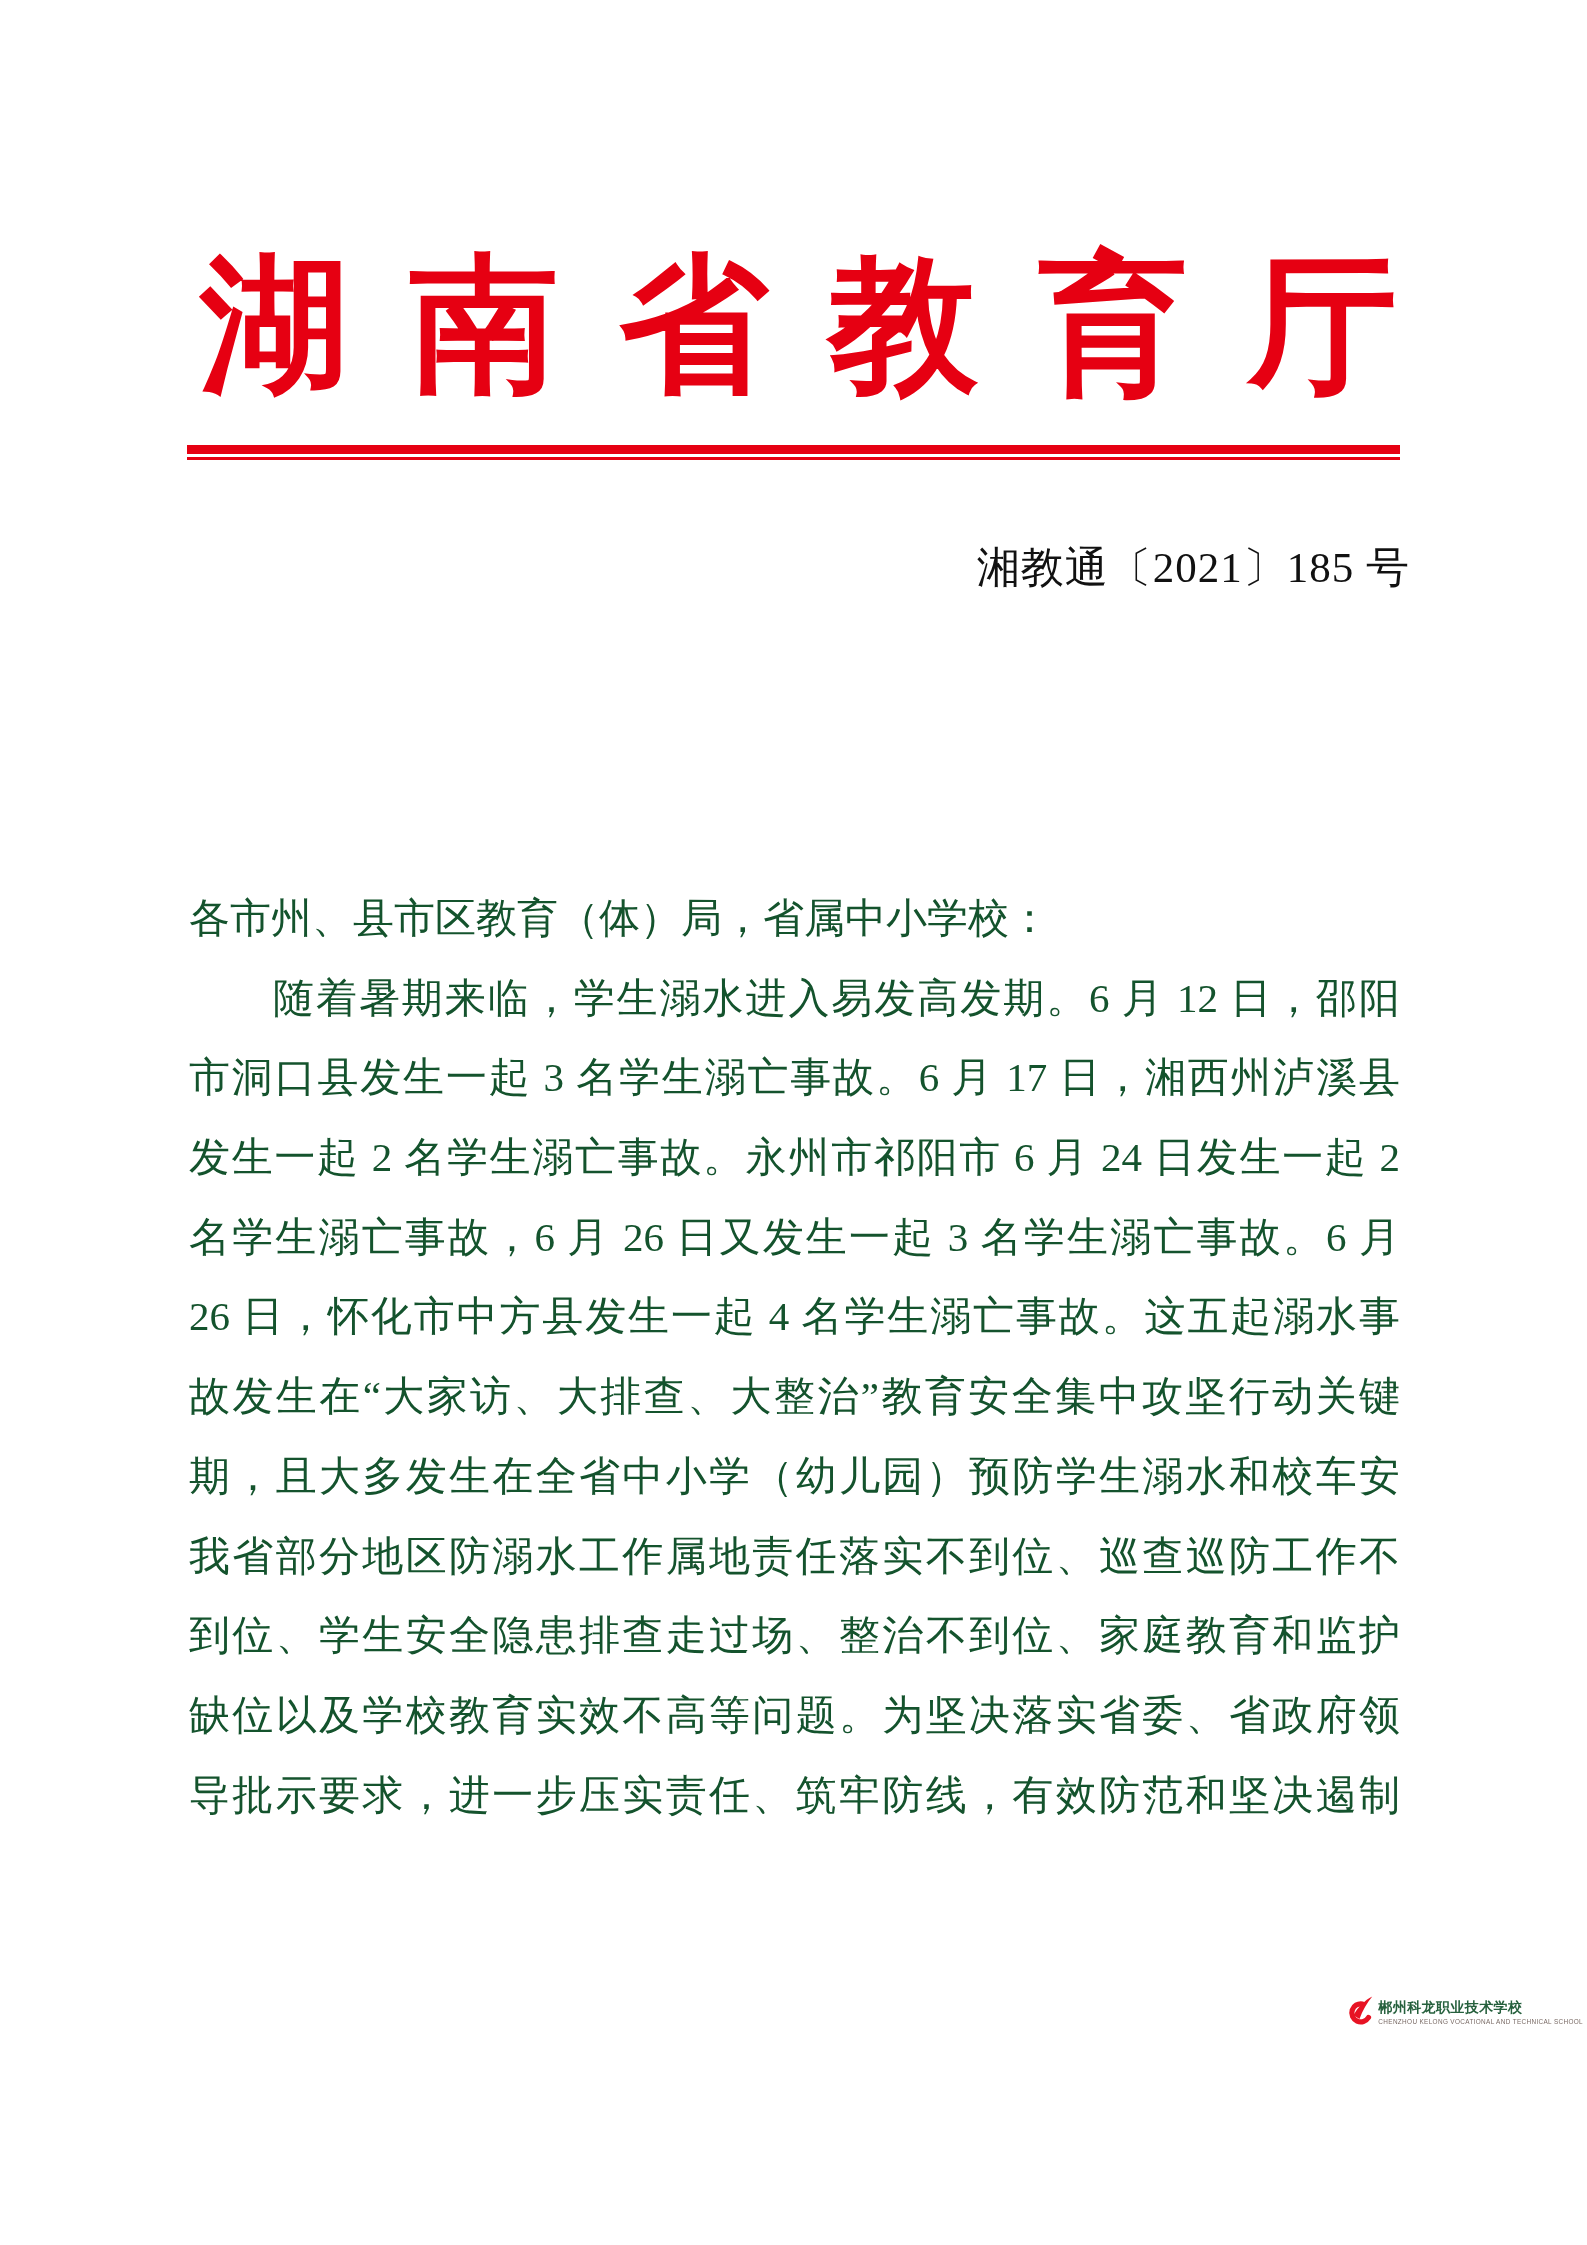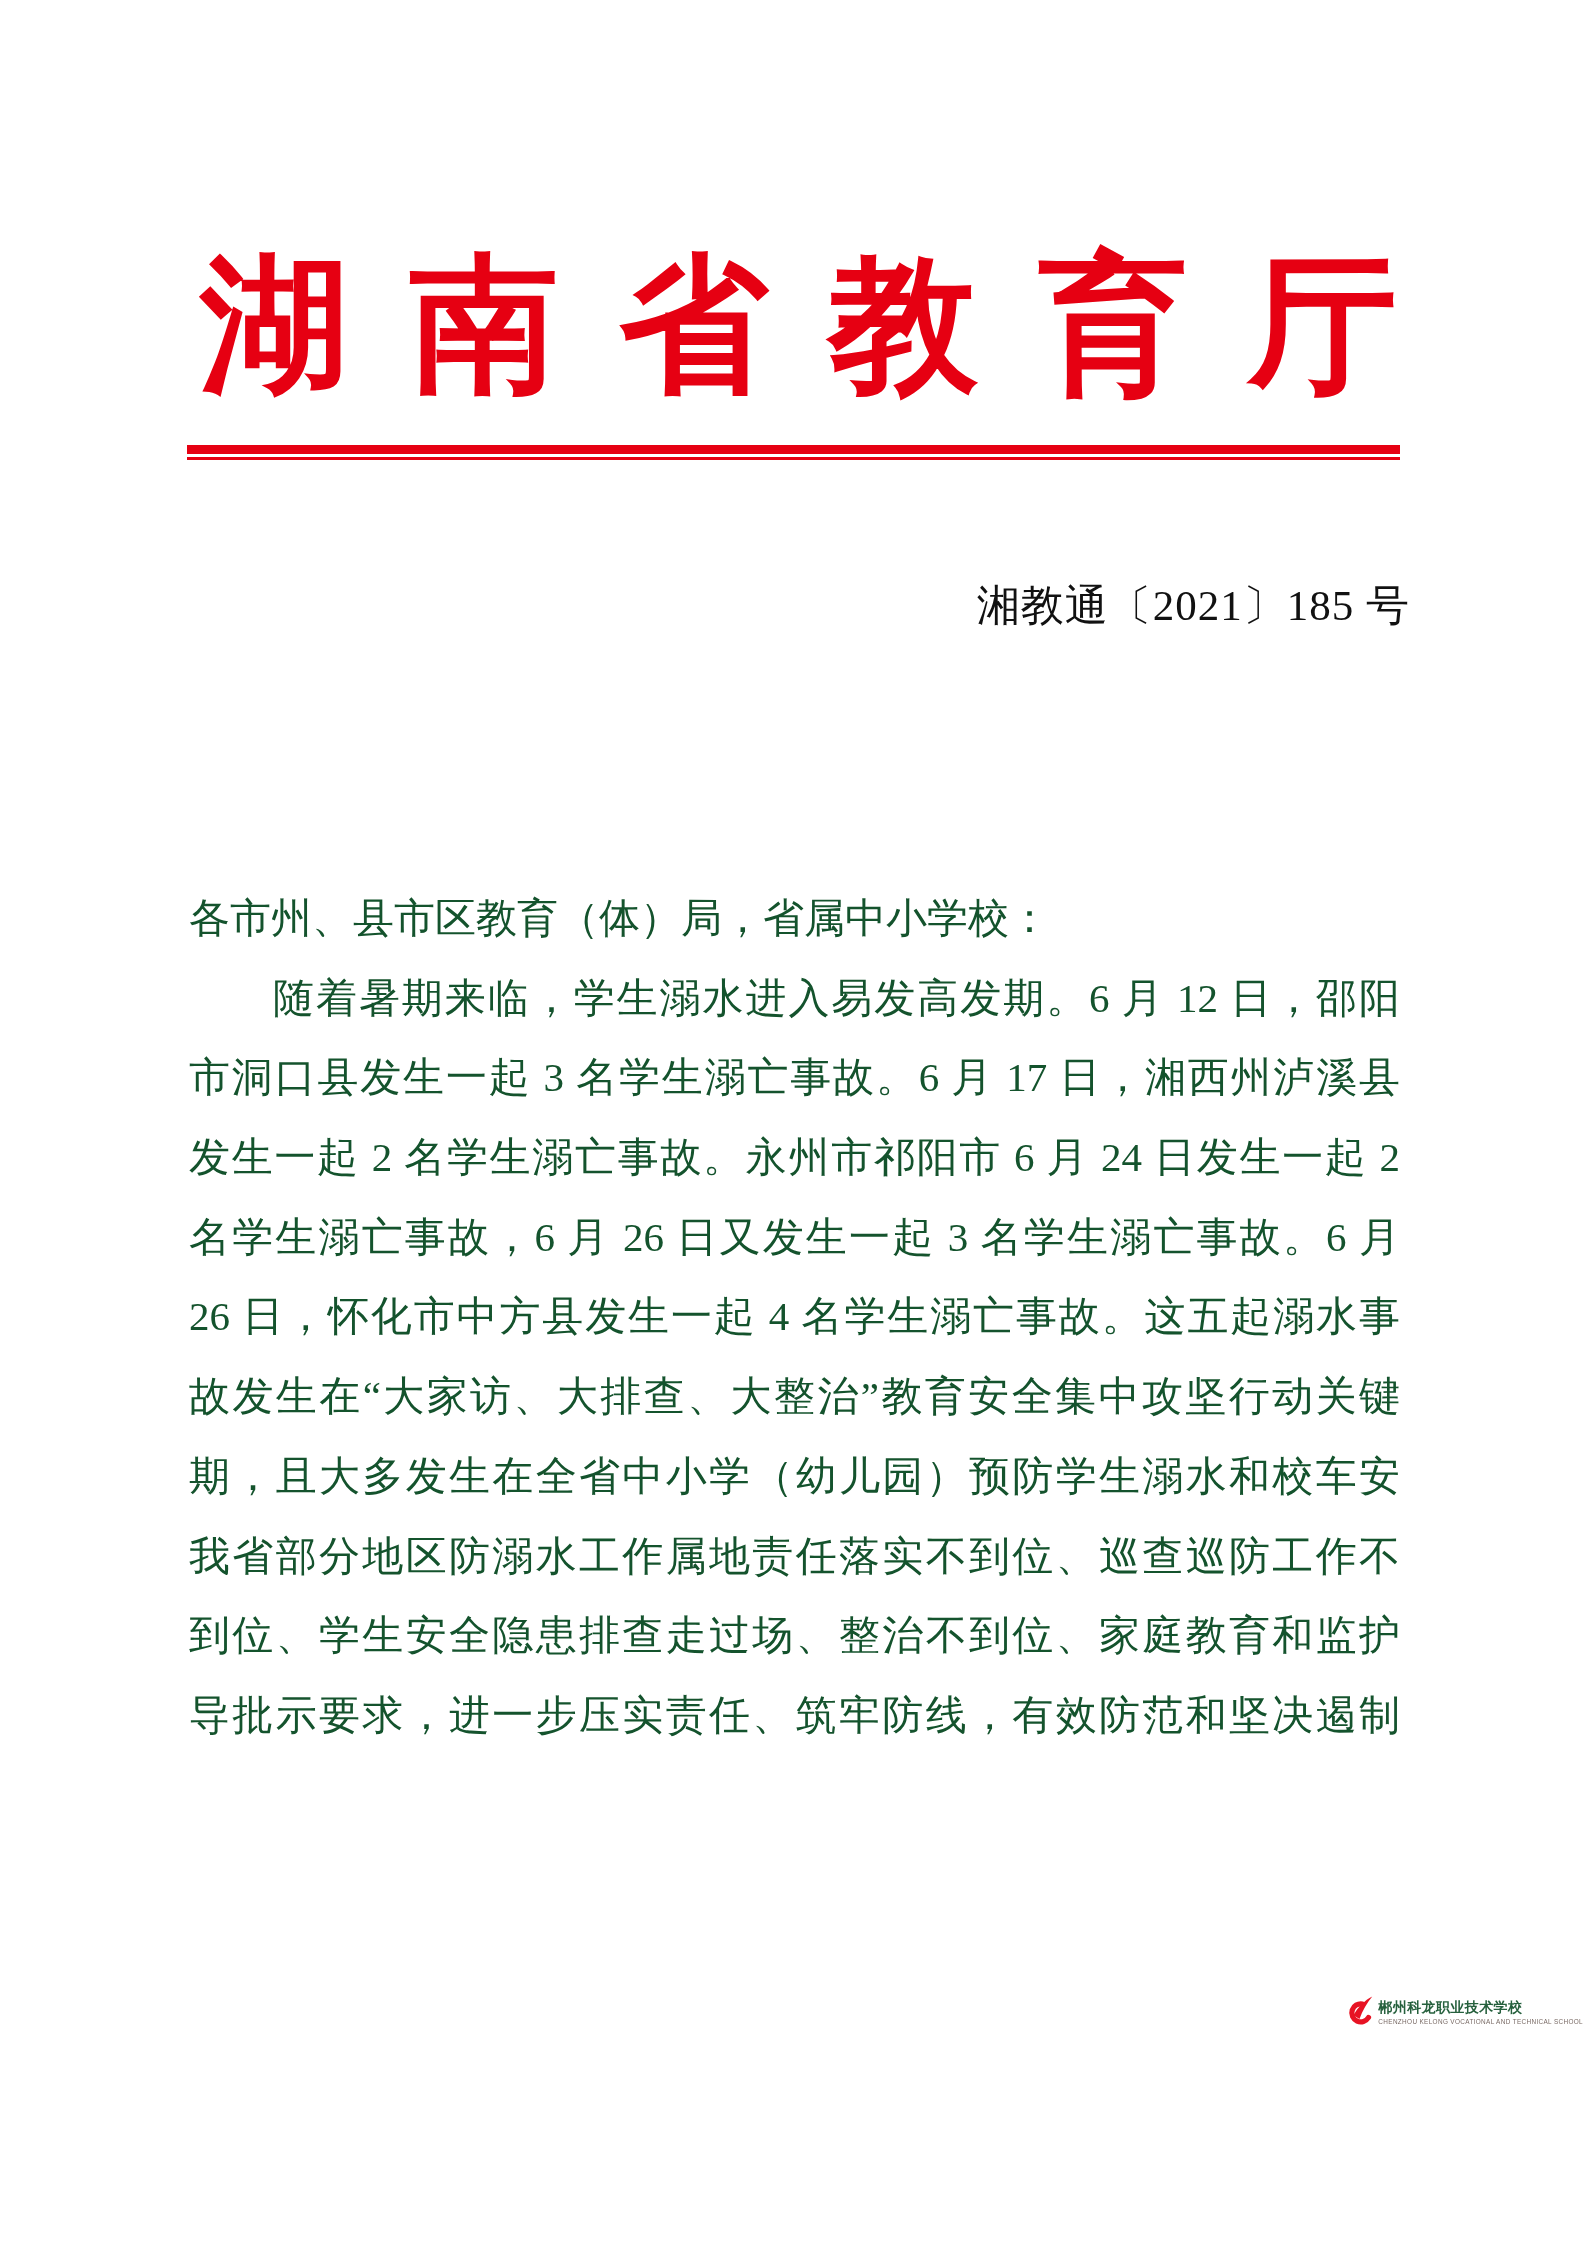"湘教通〔2021〕185 号" .doc-number { top: 580px -> 542px }
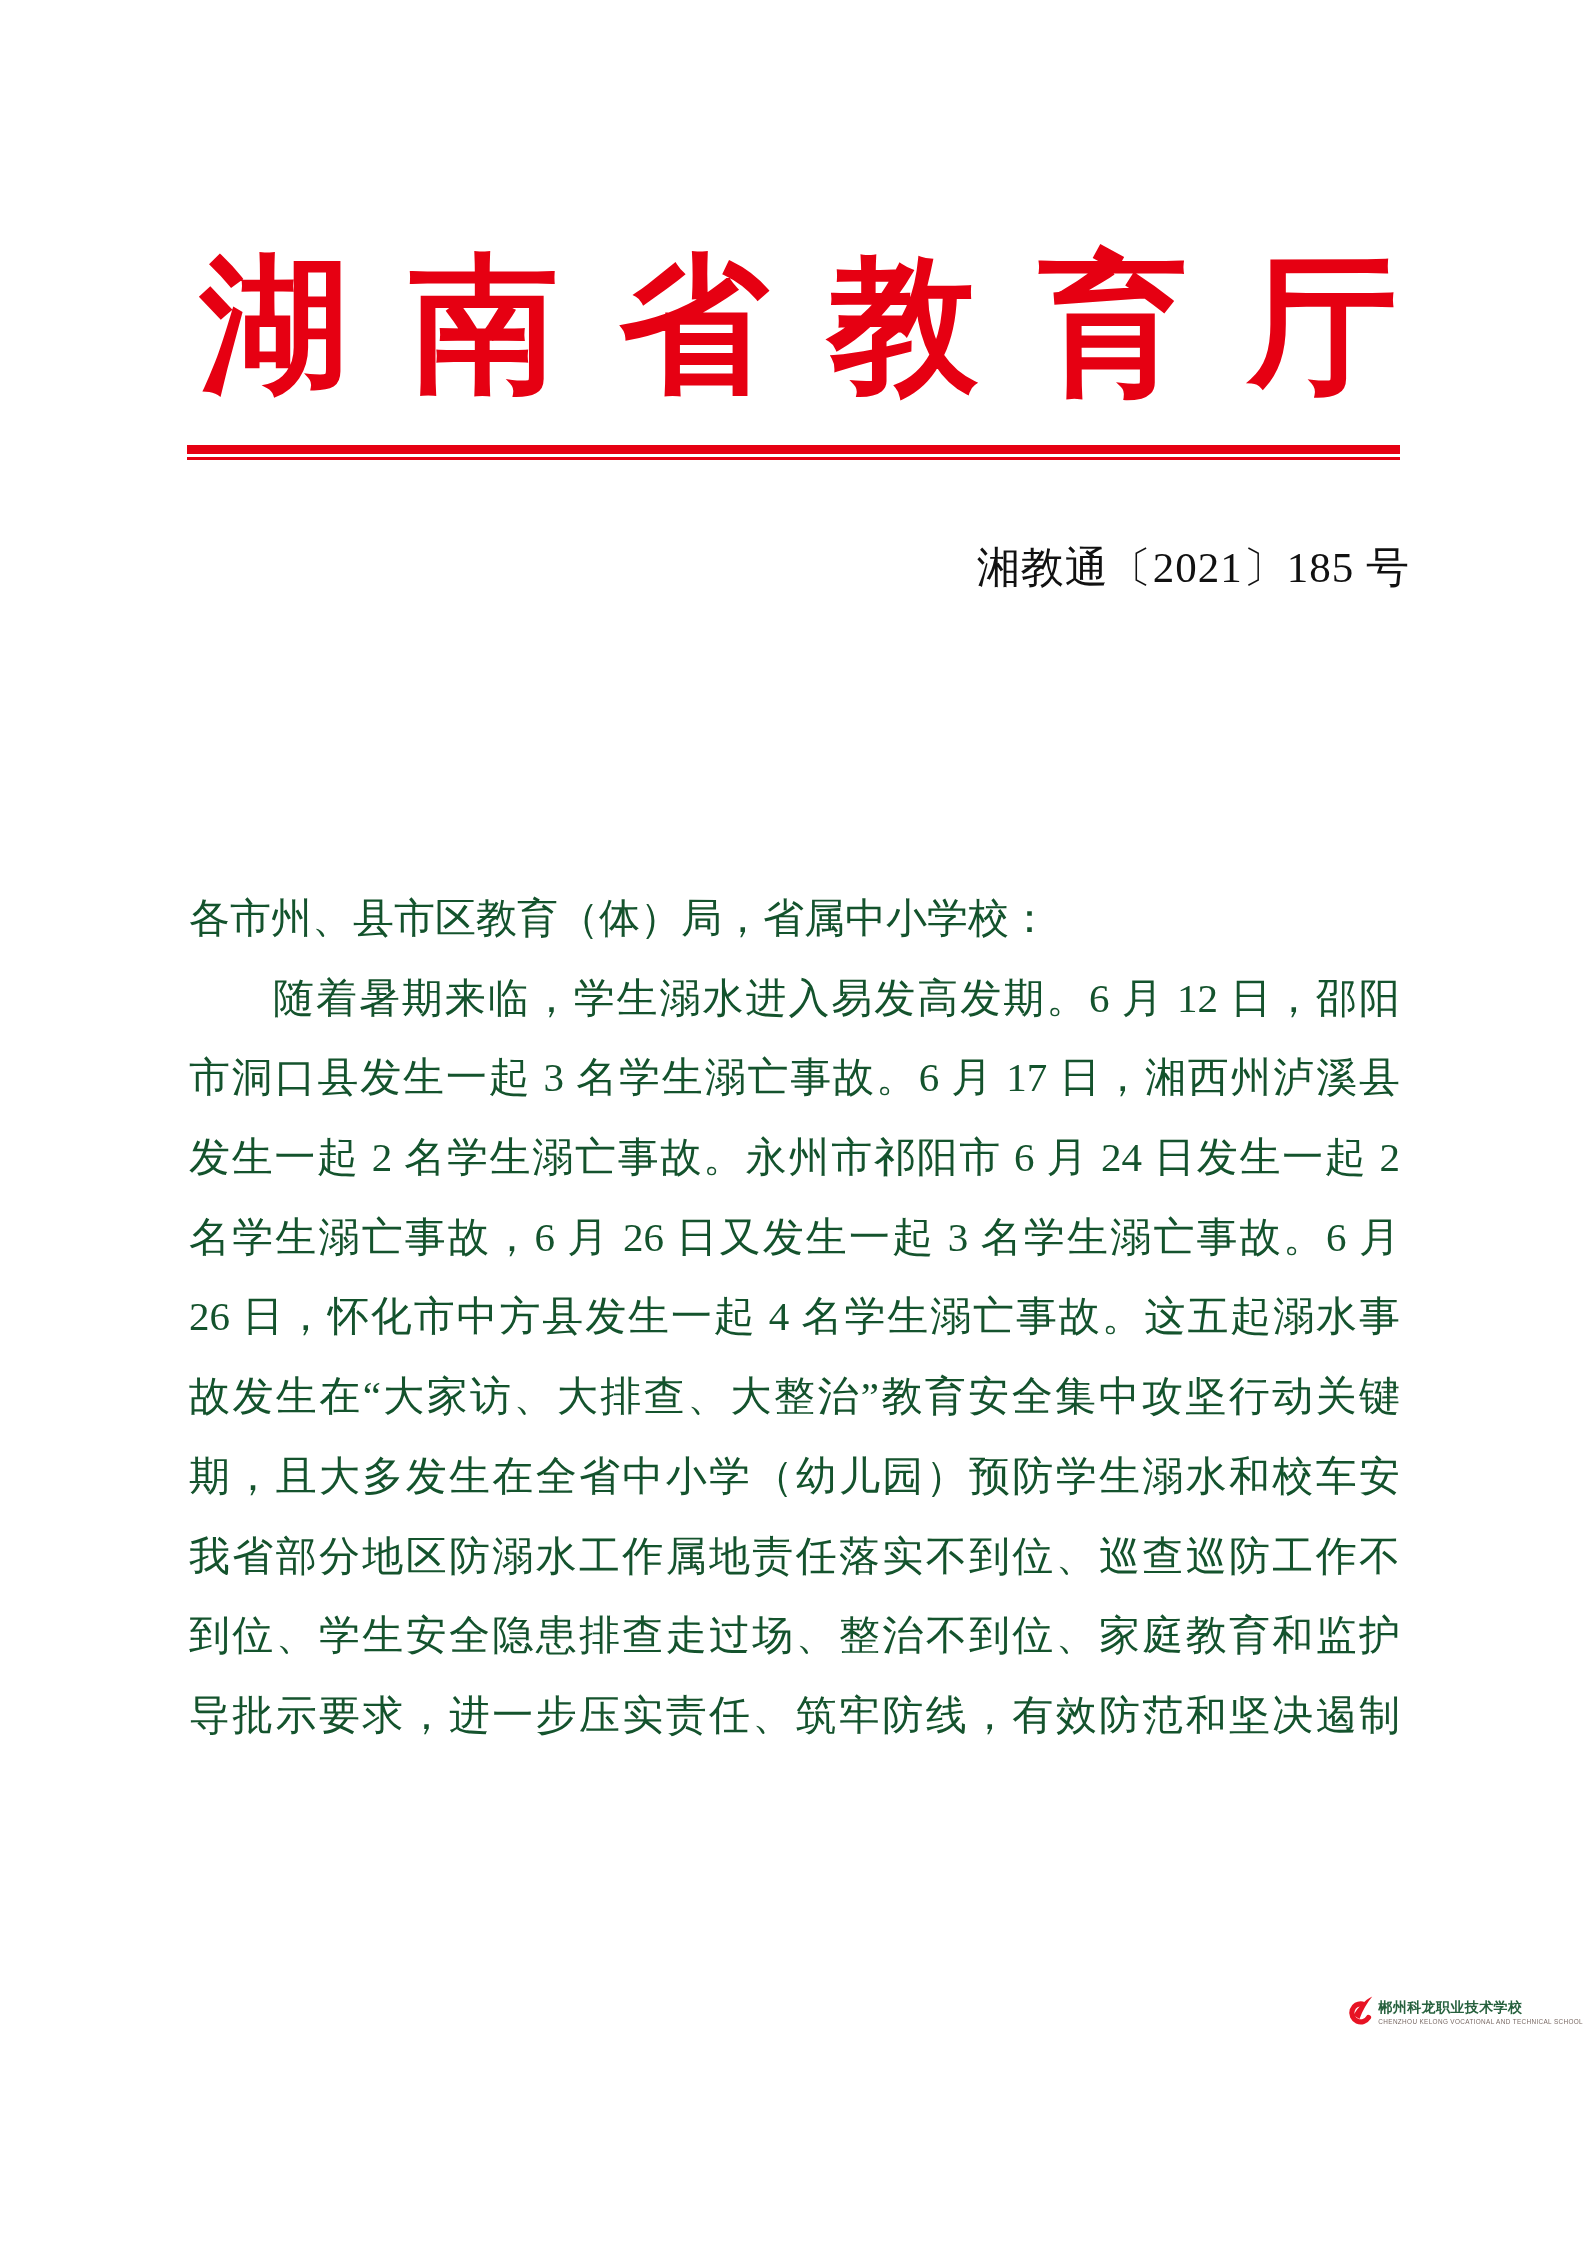"缺位以及学校教育实效不高等问题。为坚决落实省委、省政府领" div.body-line { html: none -> <div>缺位以及学校教育实效不高等问题。为坚决落实省委、省政府领</div> }
